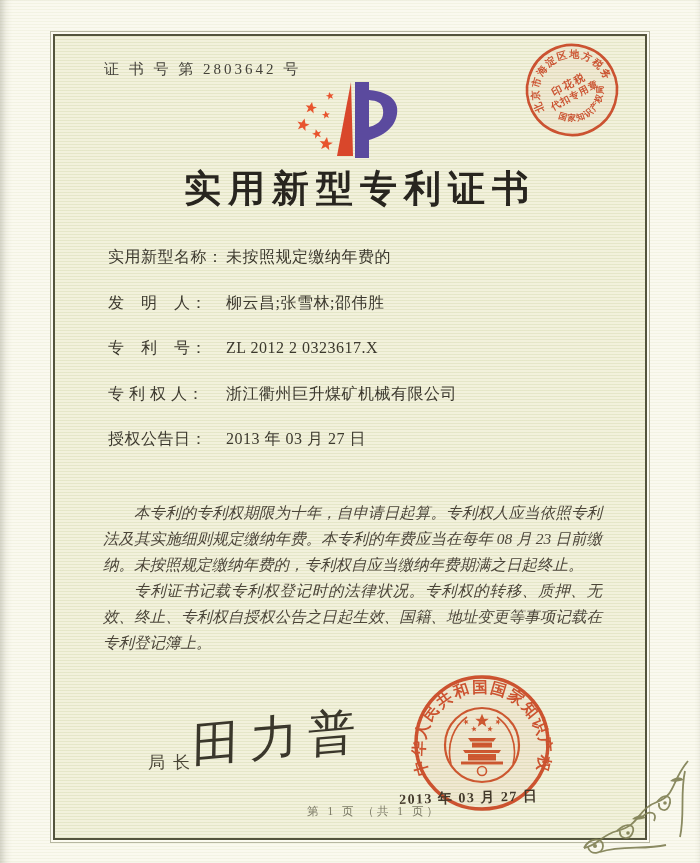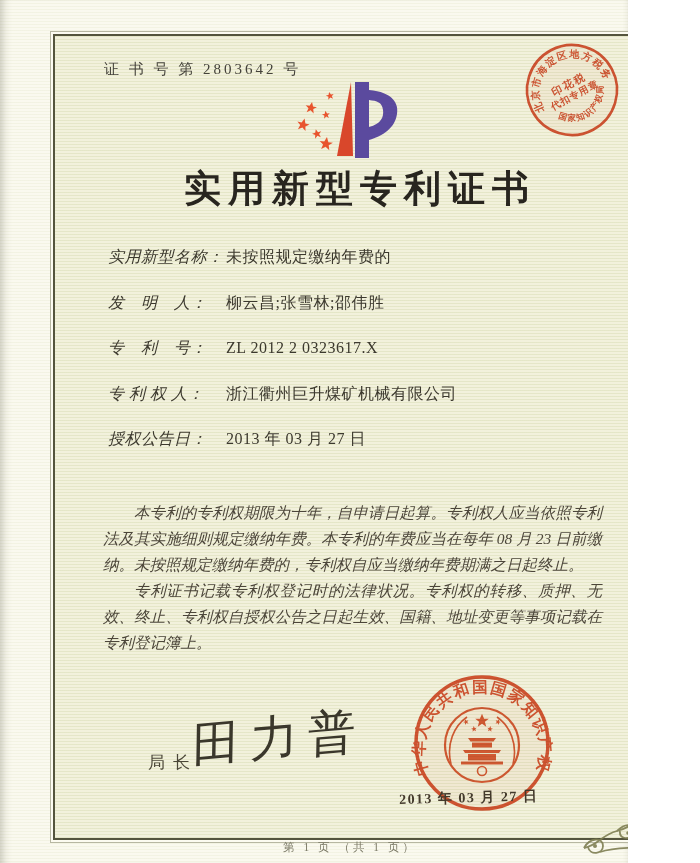"证 书 号 第 2803642" .page { width: 628px -> 700px }
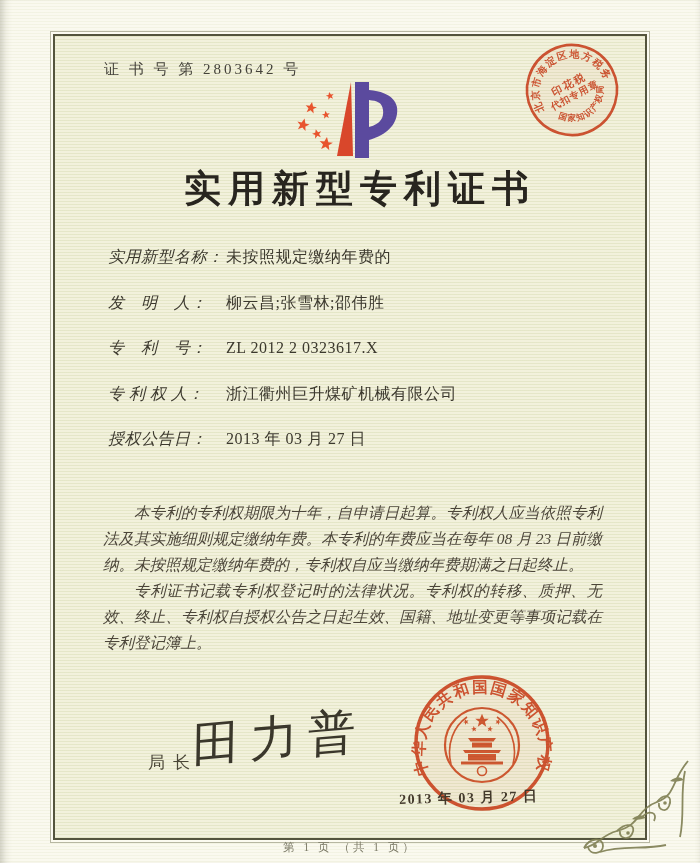"实用新型名称：" .field-label { font-style: italic -> none }
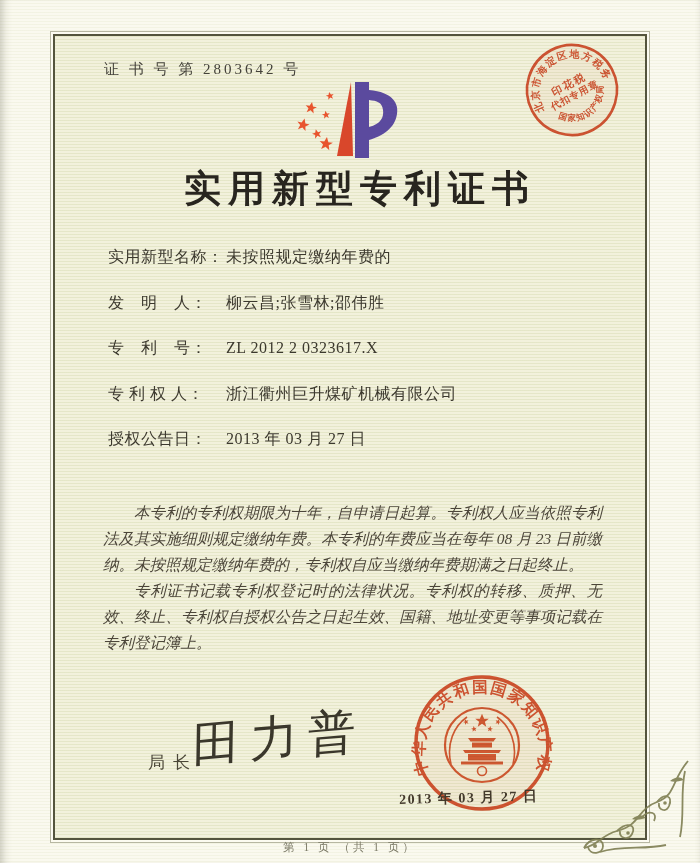"第 1 页 （共 1" .footer { padding-left: none -> 24px; top: 840px -> 804px }
